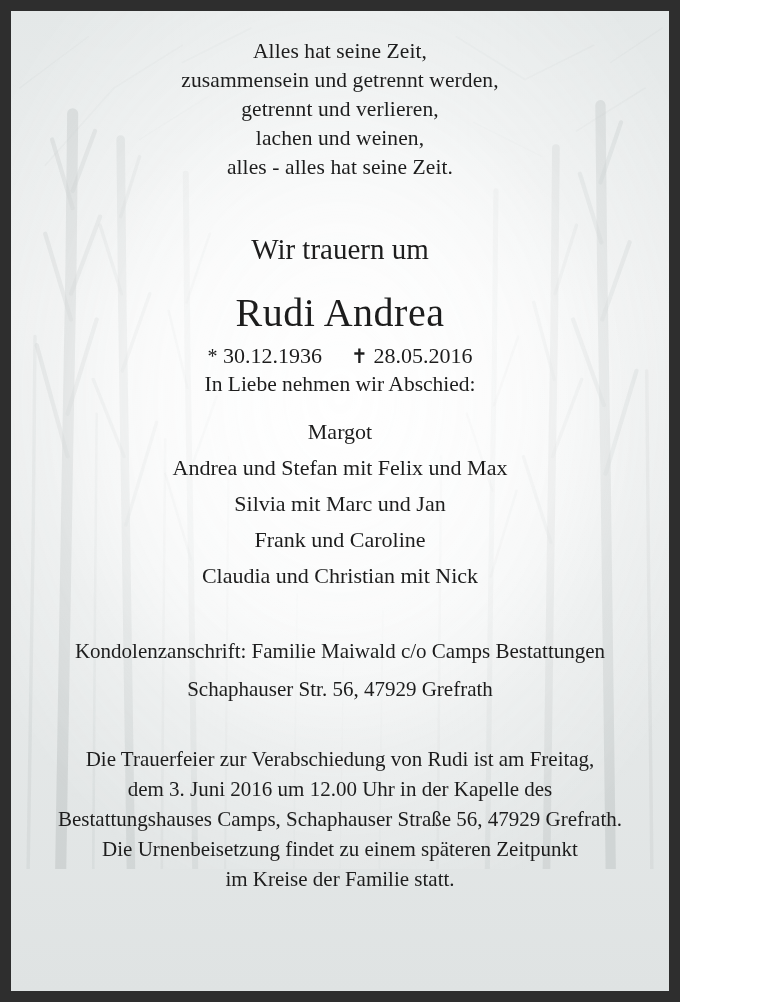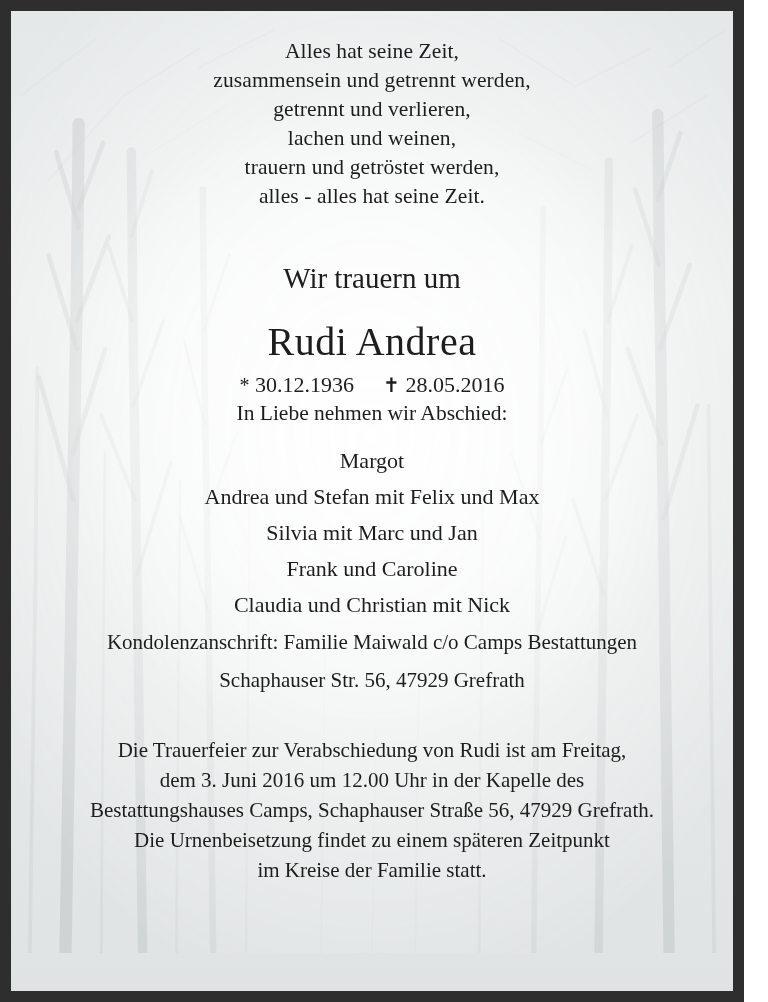"Alles hat seine Zeit," .notice { width: 744px -> 680px }
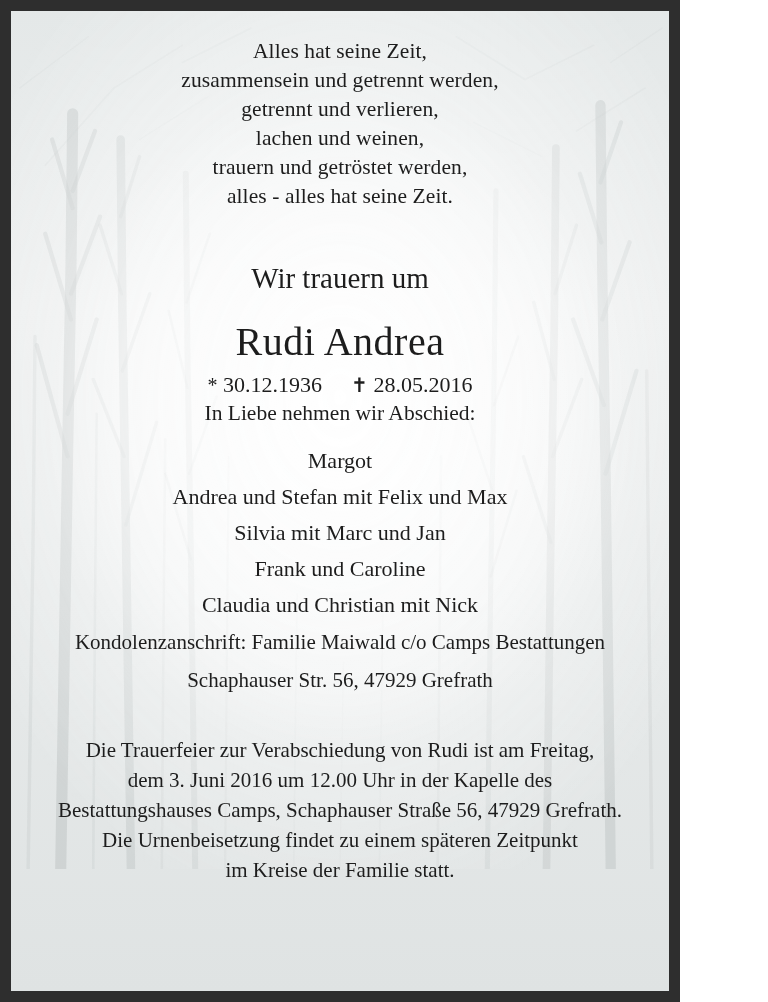"trauern und getröstet werden," div { html: <div>trauern und getröstet werden,</div> -> none }
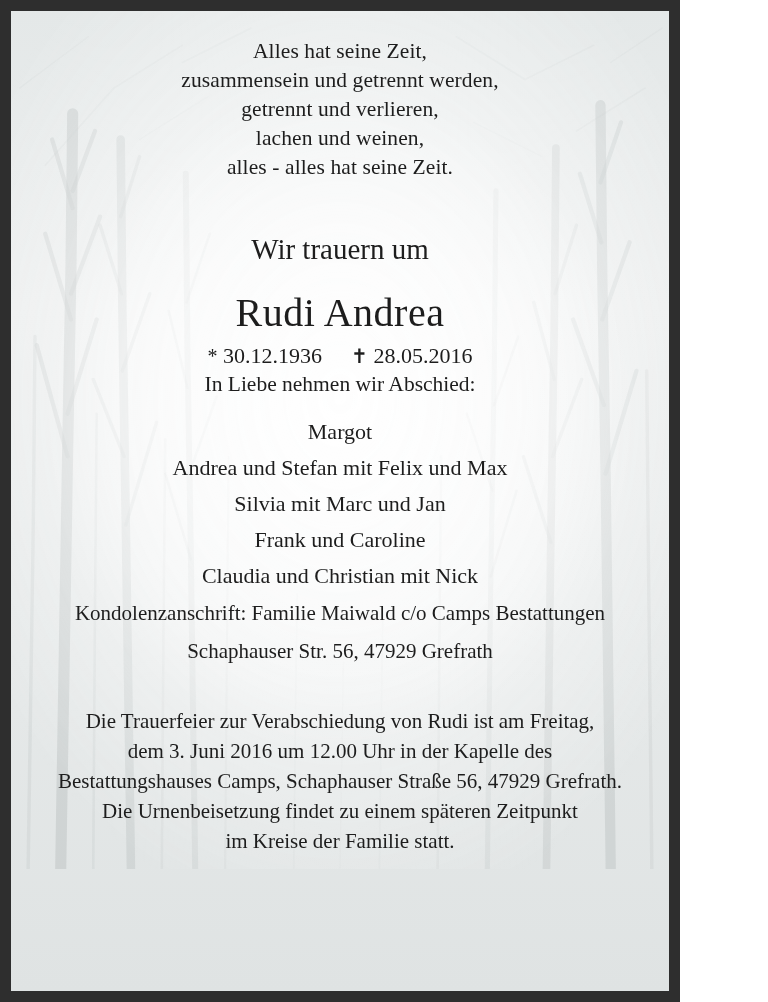"Kondolenzanschrift: Familie Maiwald c/o" .condolence { margin-top: none -> 38px }
